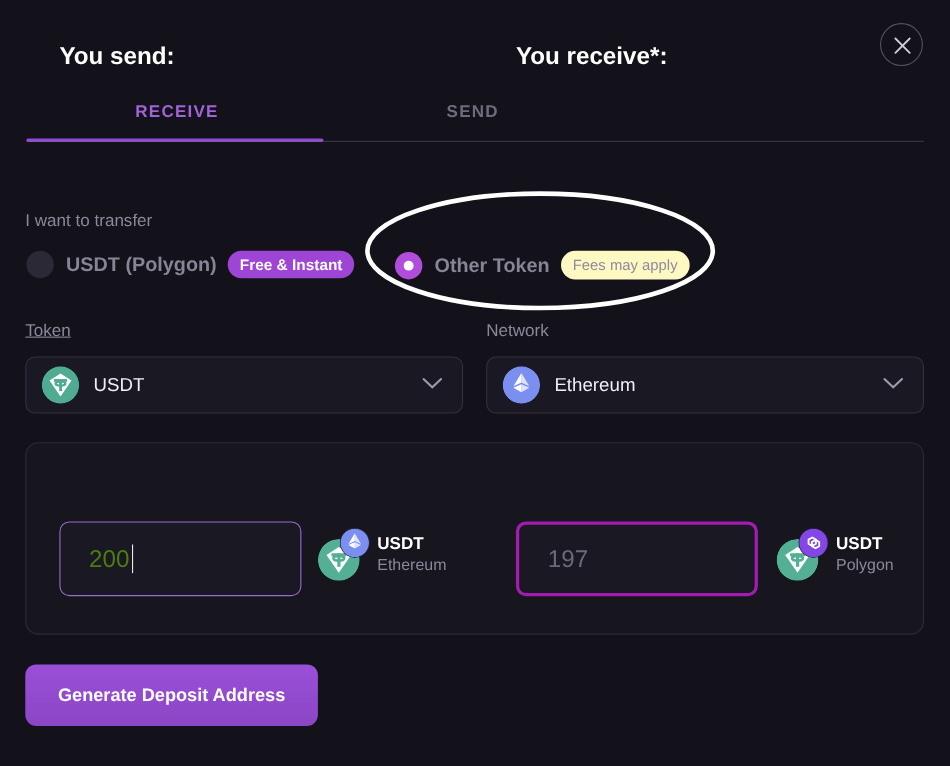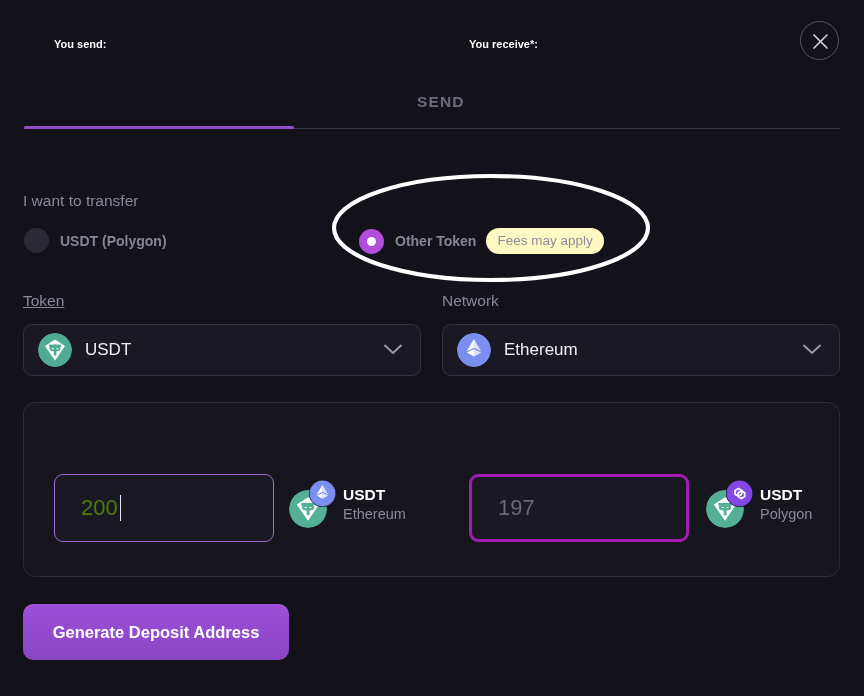"You send:" .card-heading { font-size: 11px -> 22px }
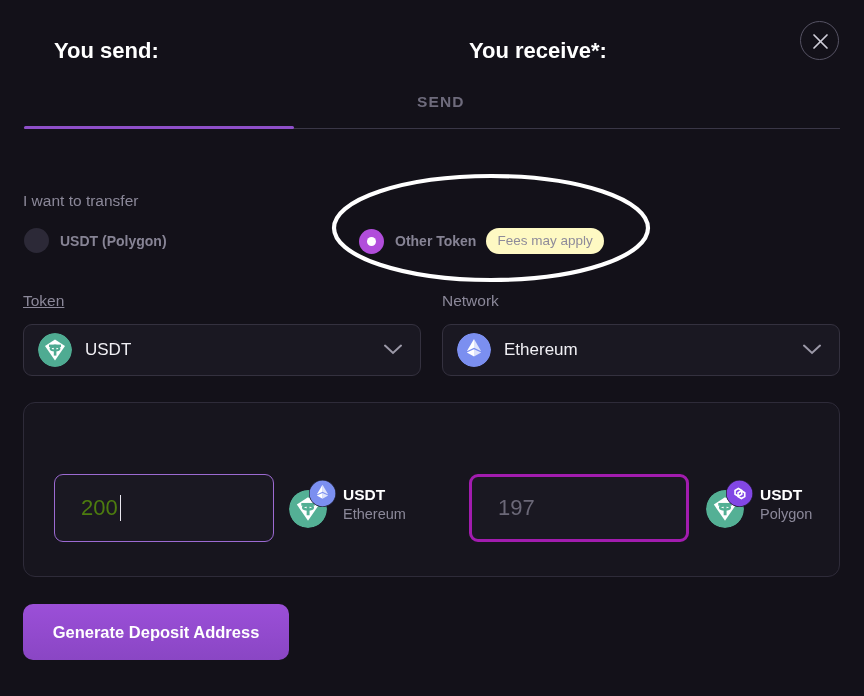"RECEIVE" button.tab { html: none -> <button>RECEIVE</button> }
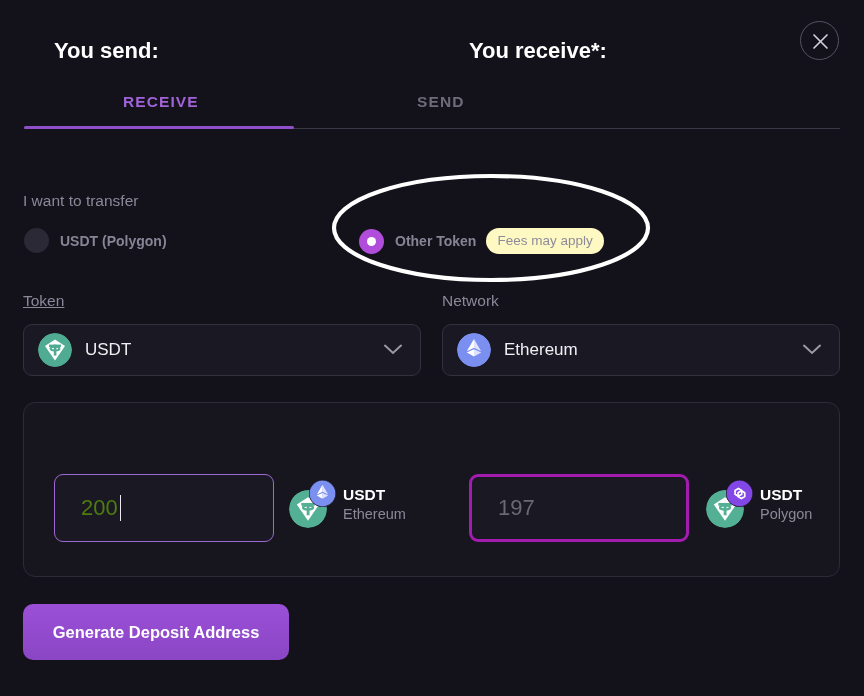"SEND" .tab-1 { margin-left: 11px -> none }
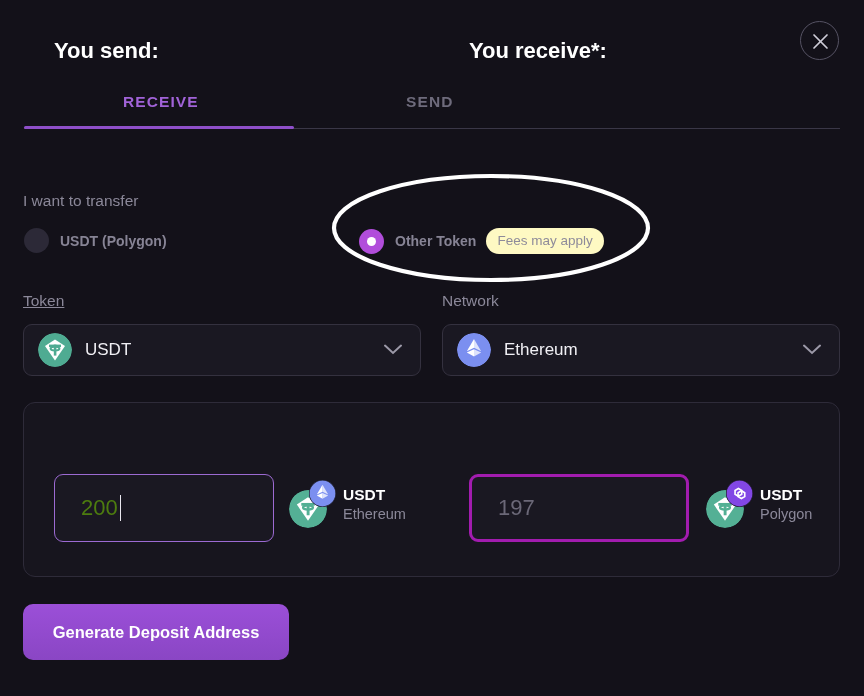"USDT (Polygon)" .radio-text { font-size: 14px -> 18px }
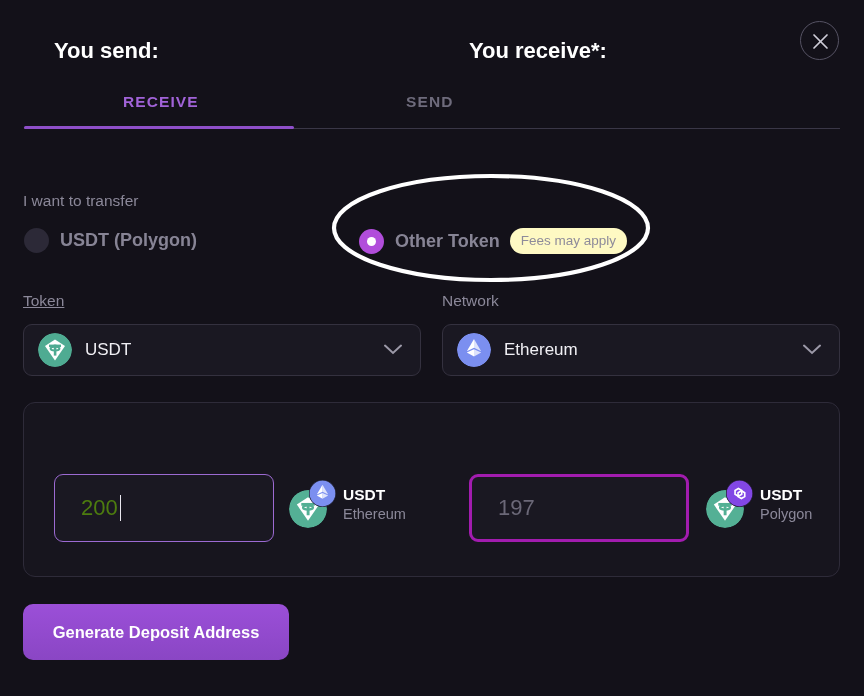"Free & Instant" span.chip { html: none -> <span>Free &amp; Instant</span> }
